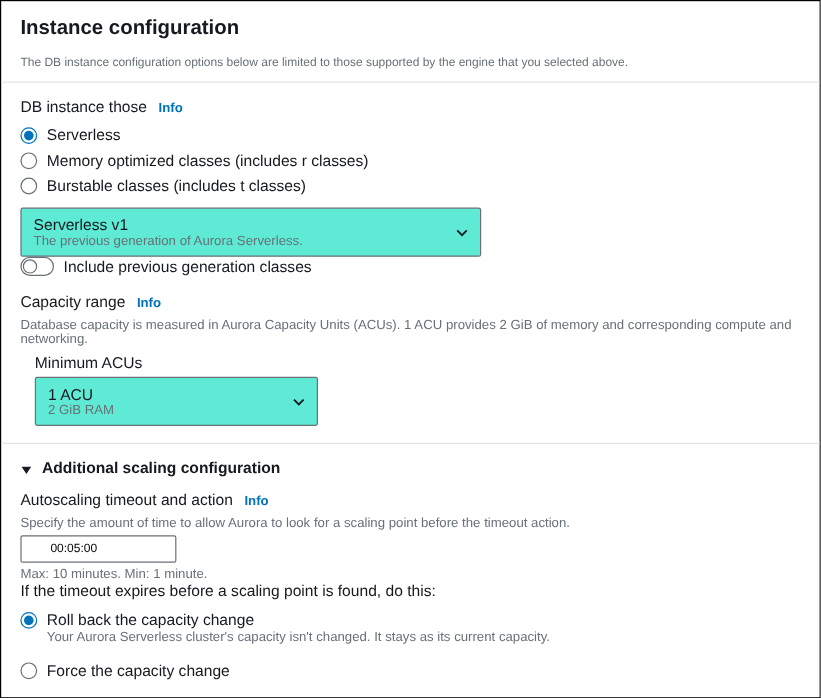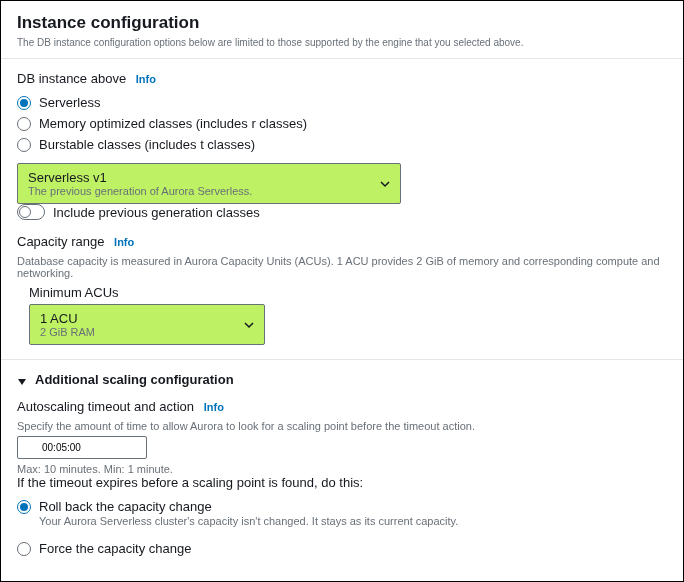"Instance configuration" .header h2 { margin-bottom: 4px -> 14px }
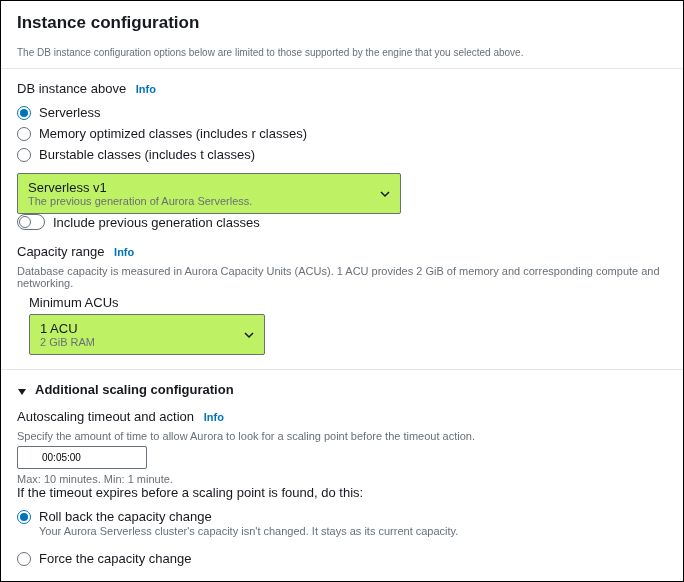"DB instance above" span { text: above -> those }
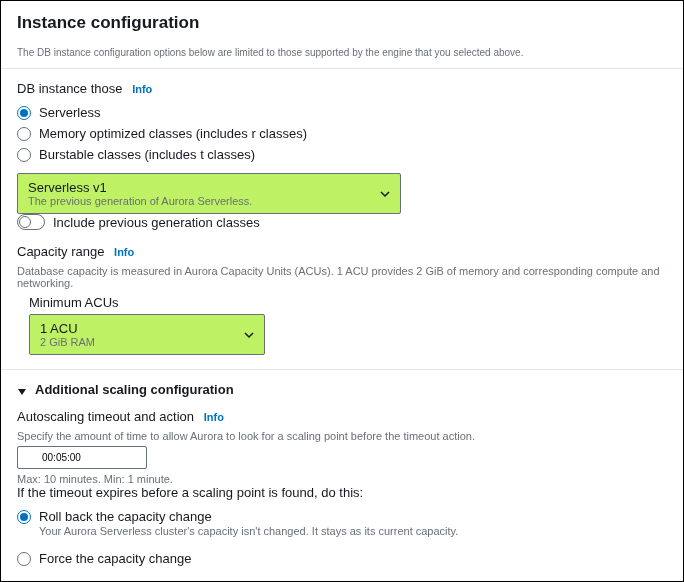"Serverless v1" .select-box { background: #bef264 -> #5eead4 }
